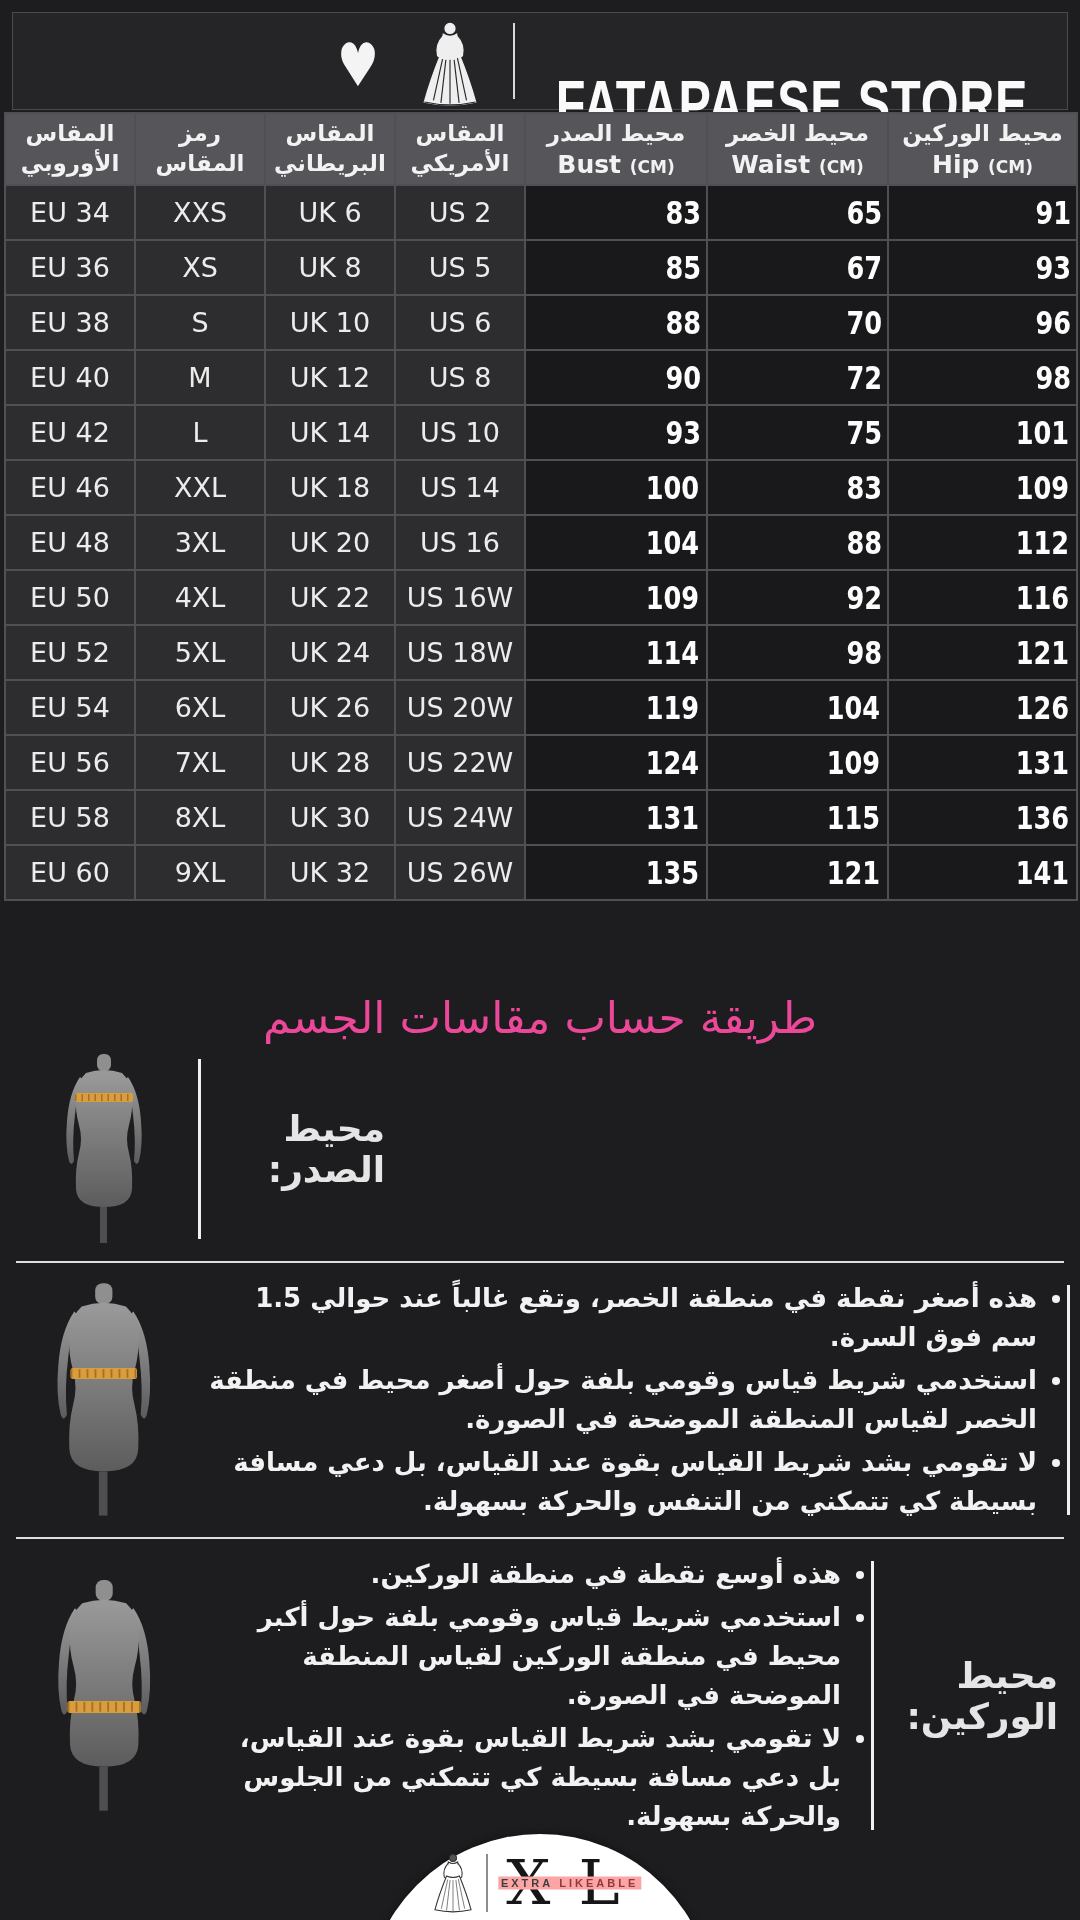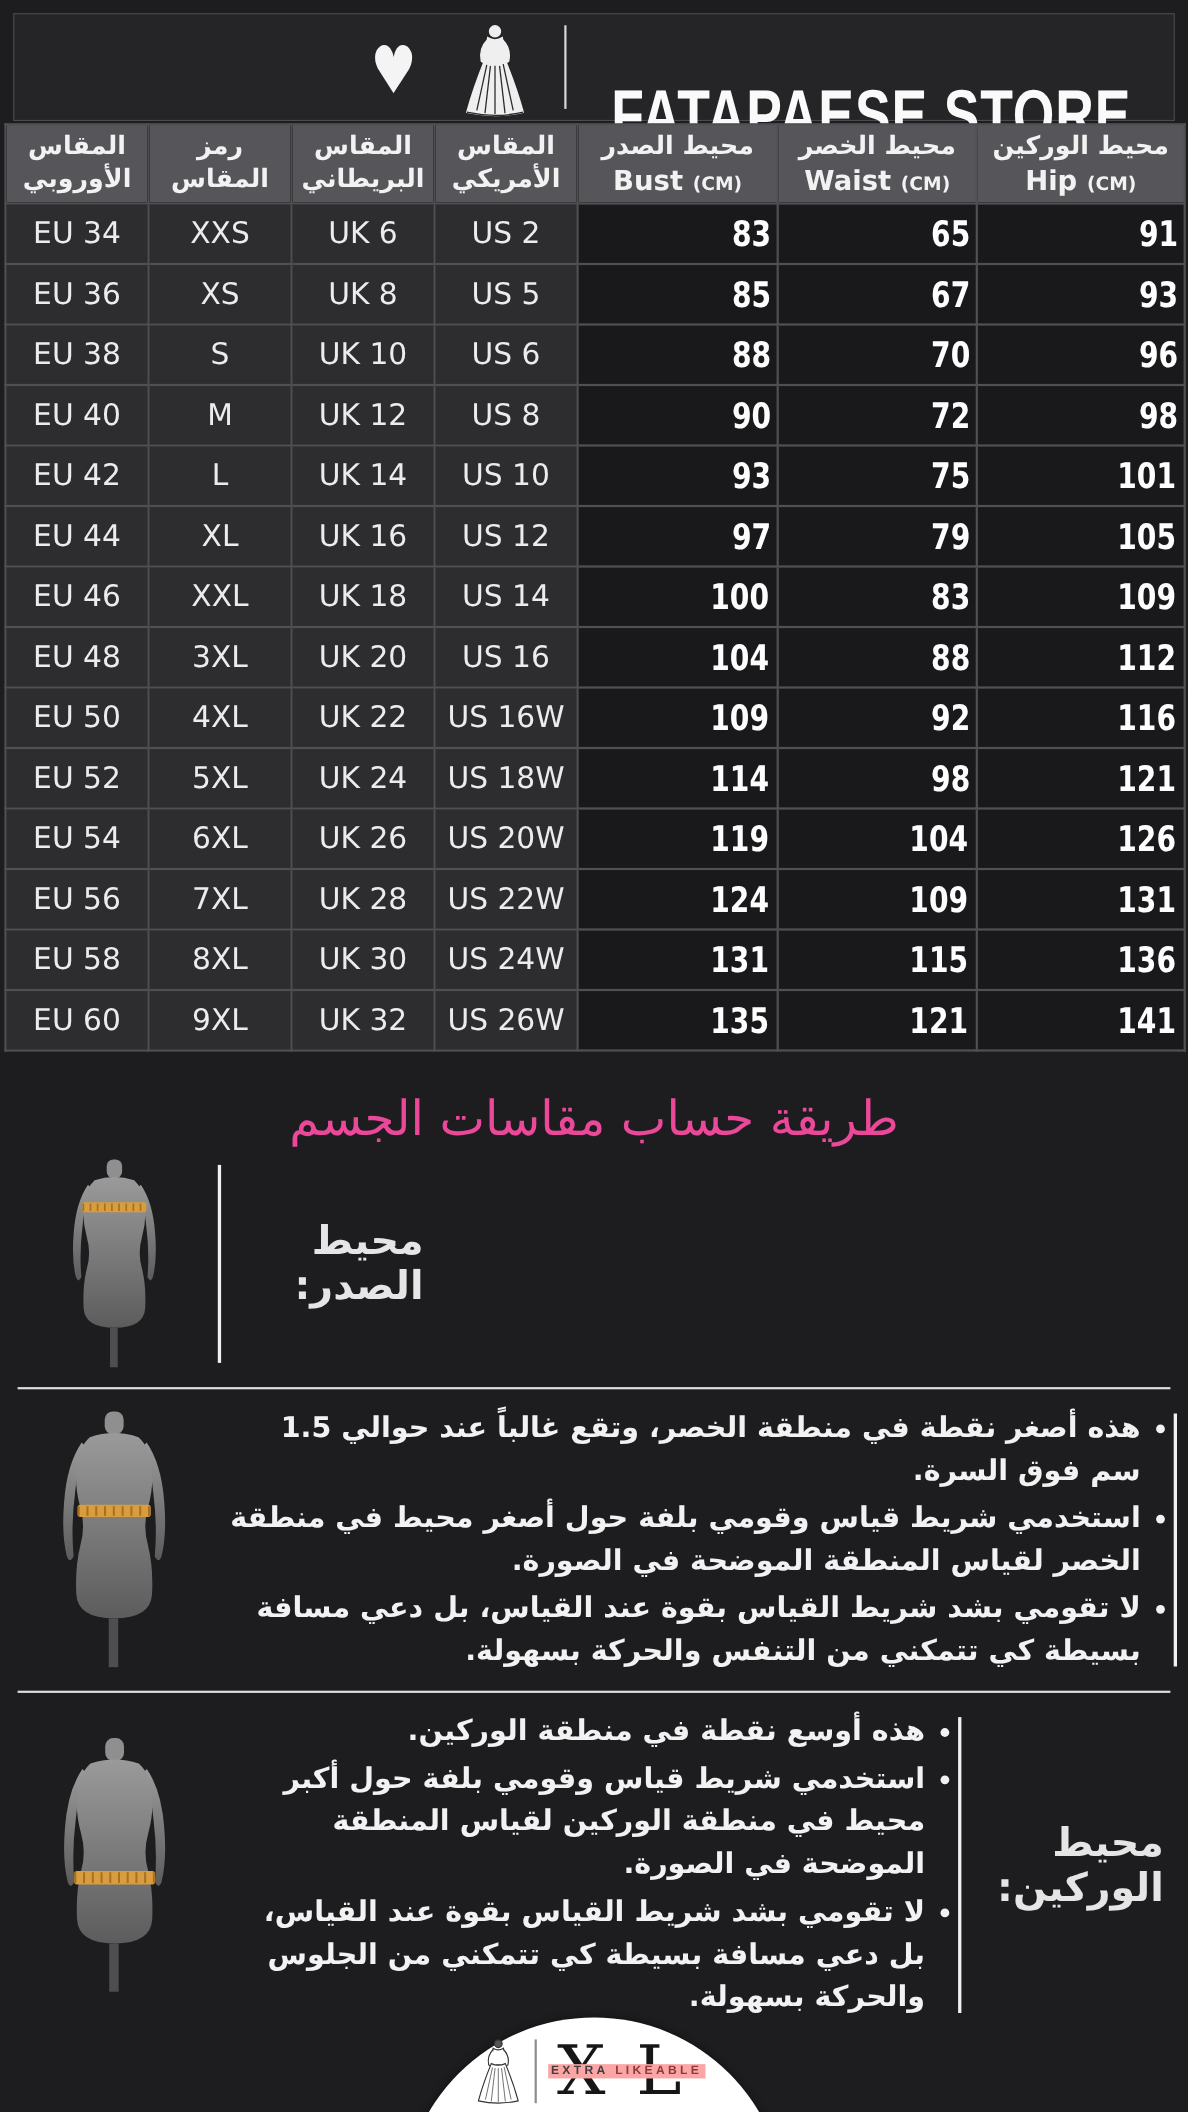"EU 44" tr { html: <tr> <td>EU 44</td> <td>XL</td> <td>UK 16</td> <td>US 12</td> <td><span>97</span></td> <td><span>79</span></td> <td><span>105</span></td> </tr> -> none }
